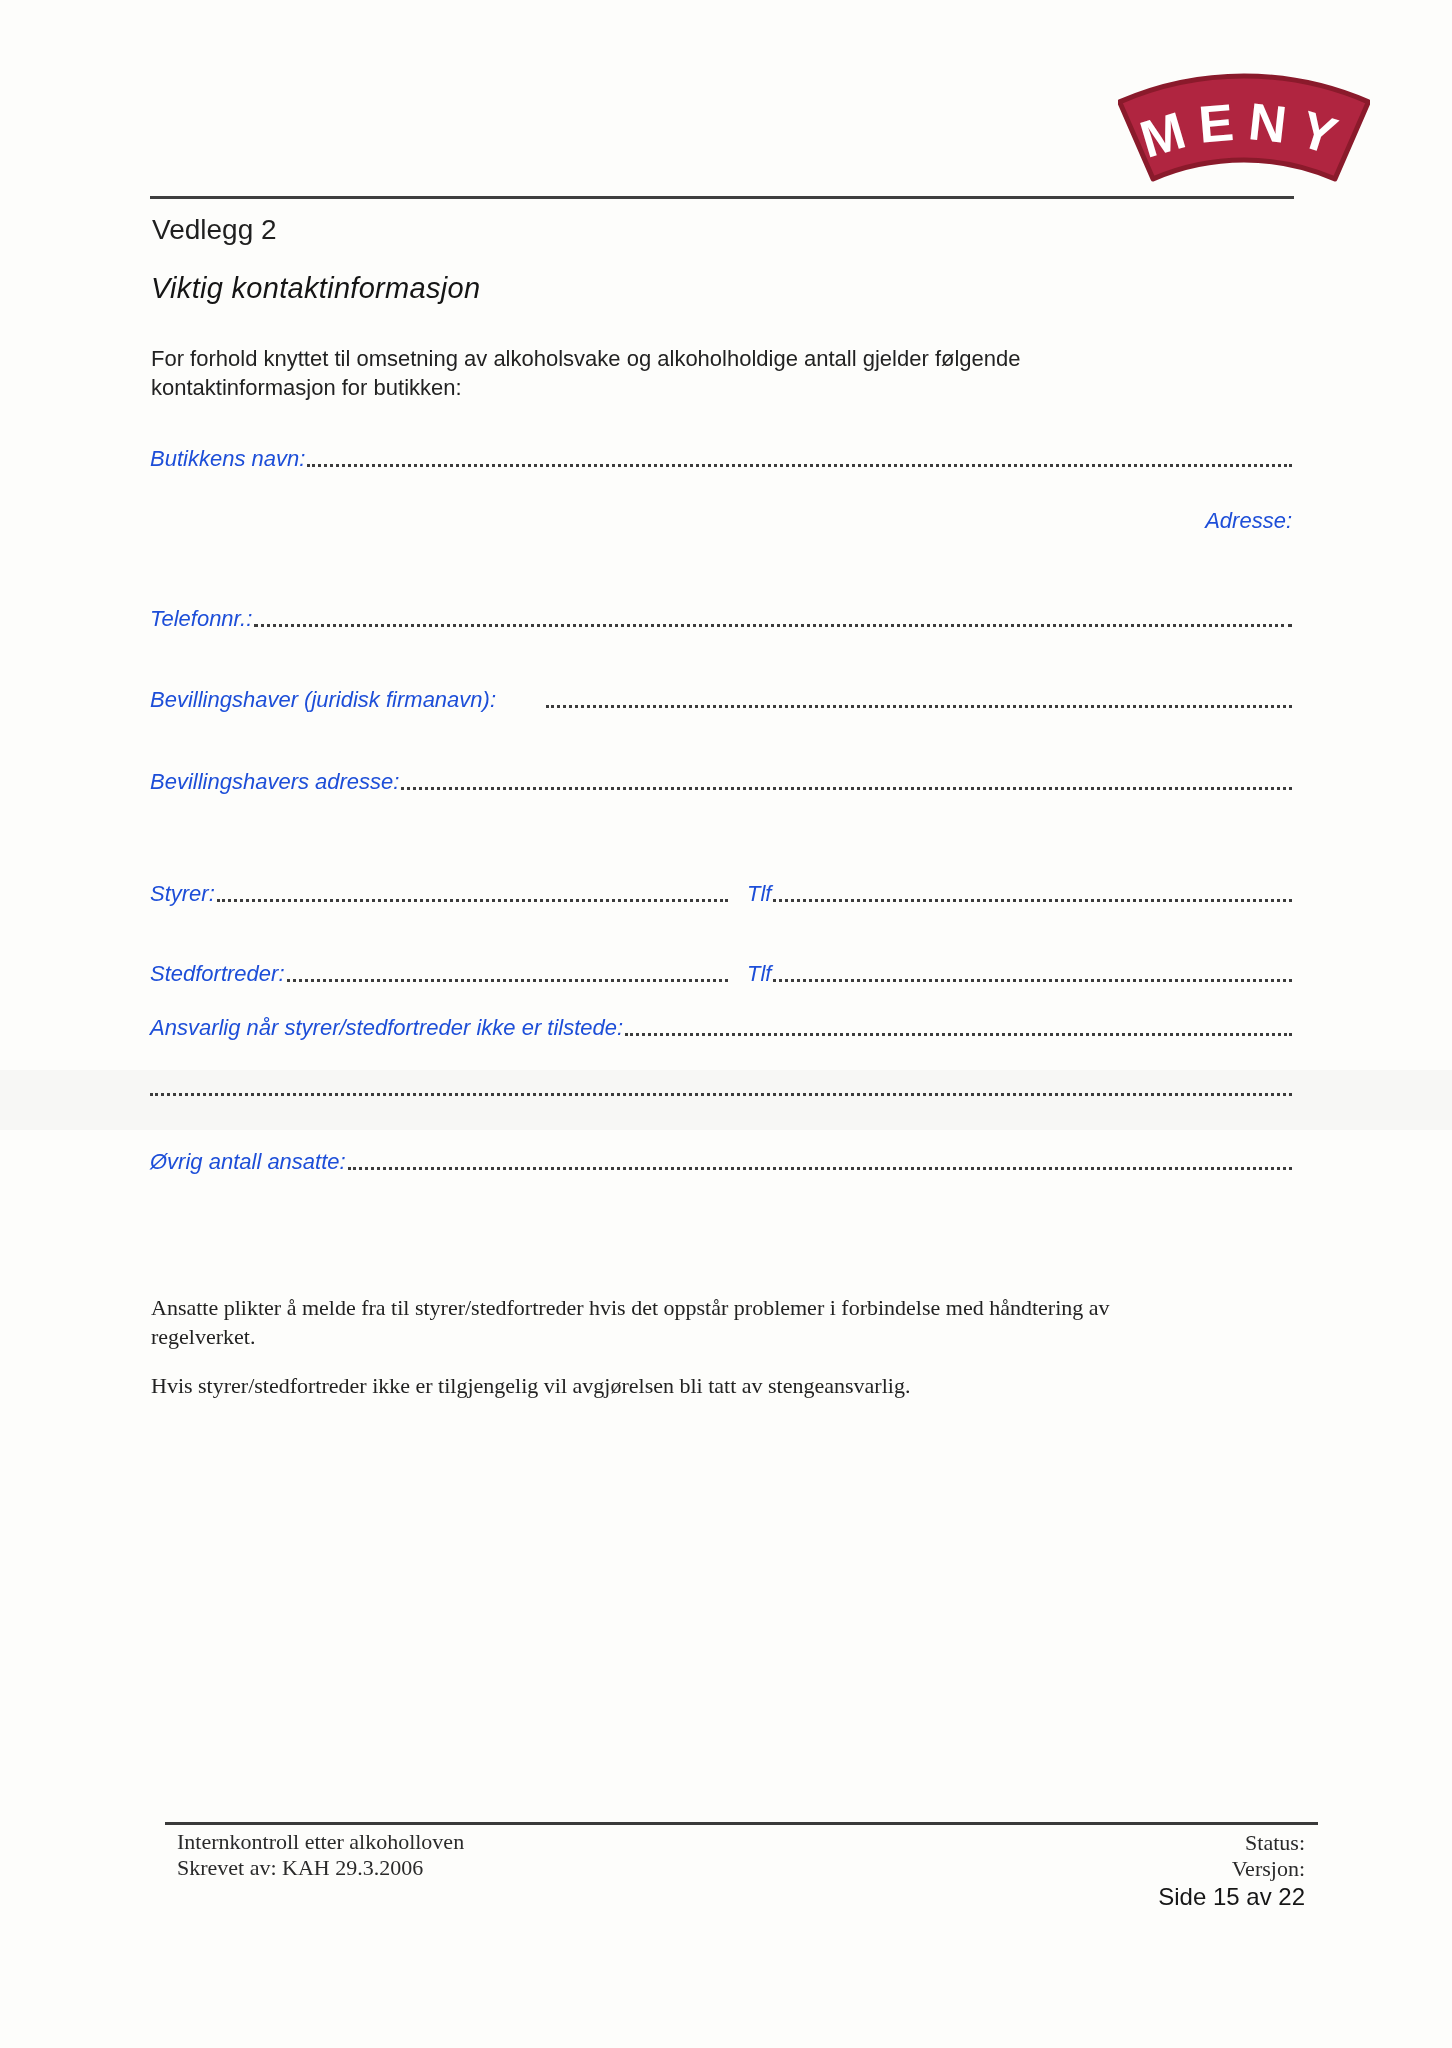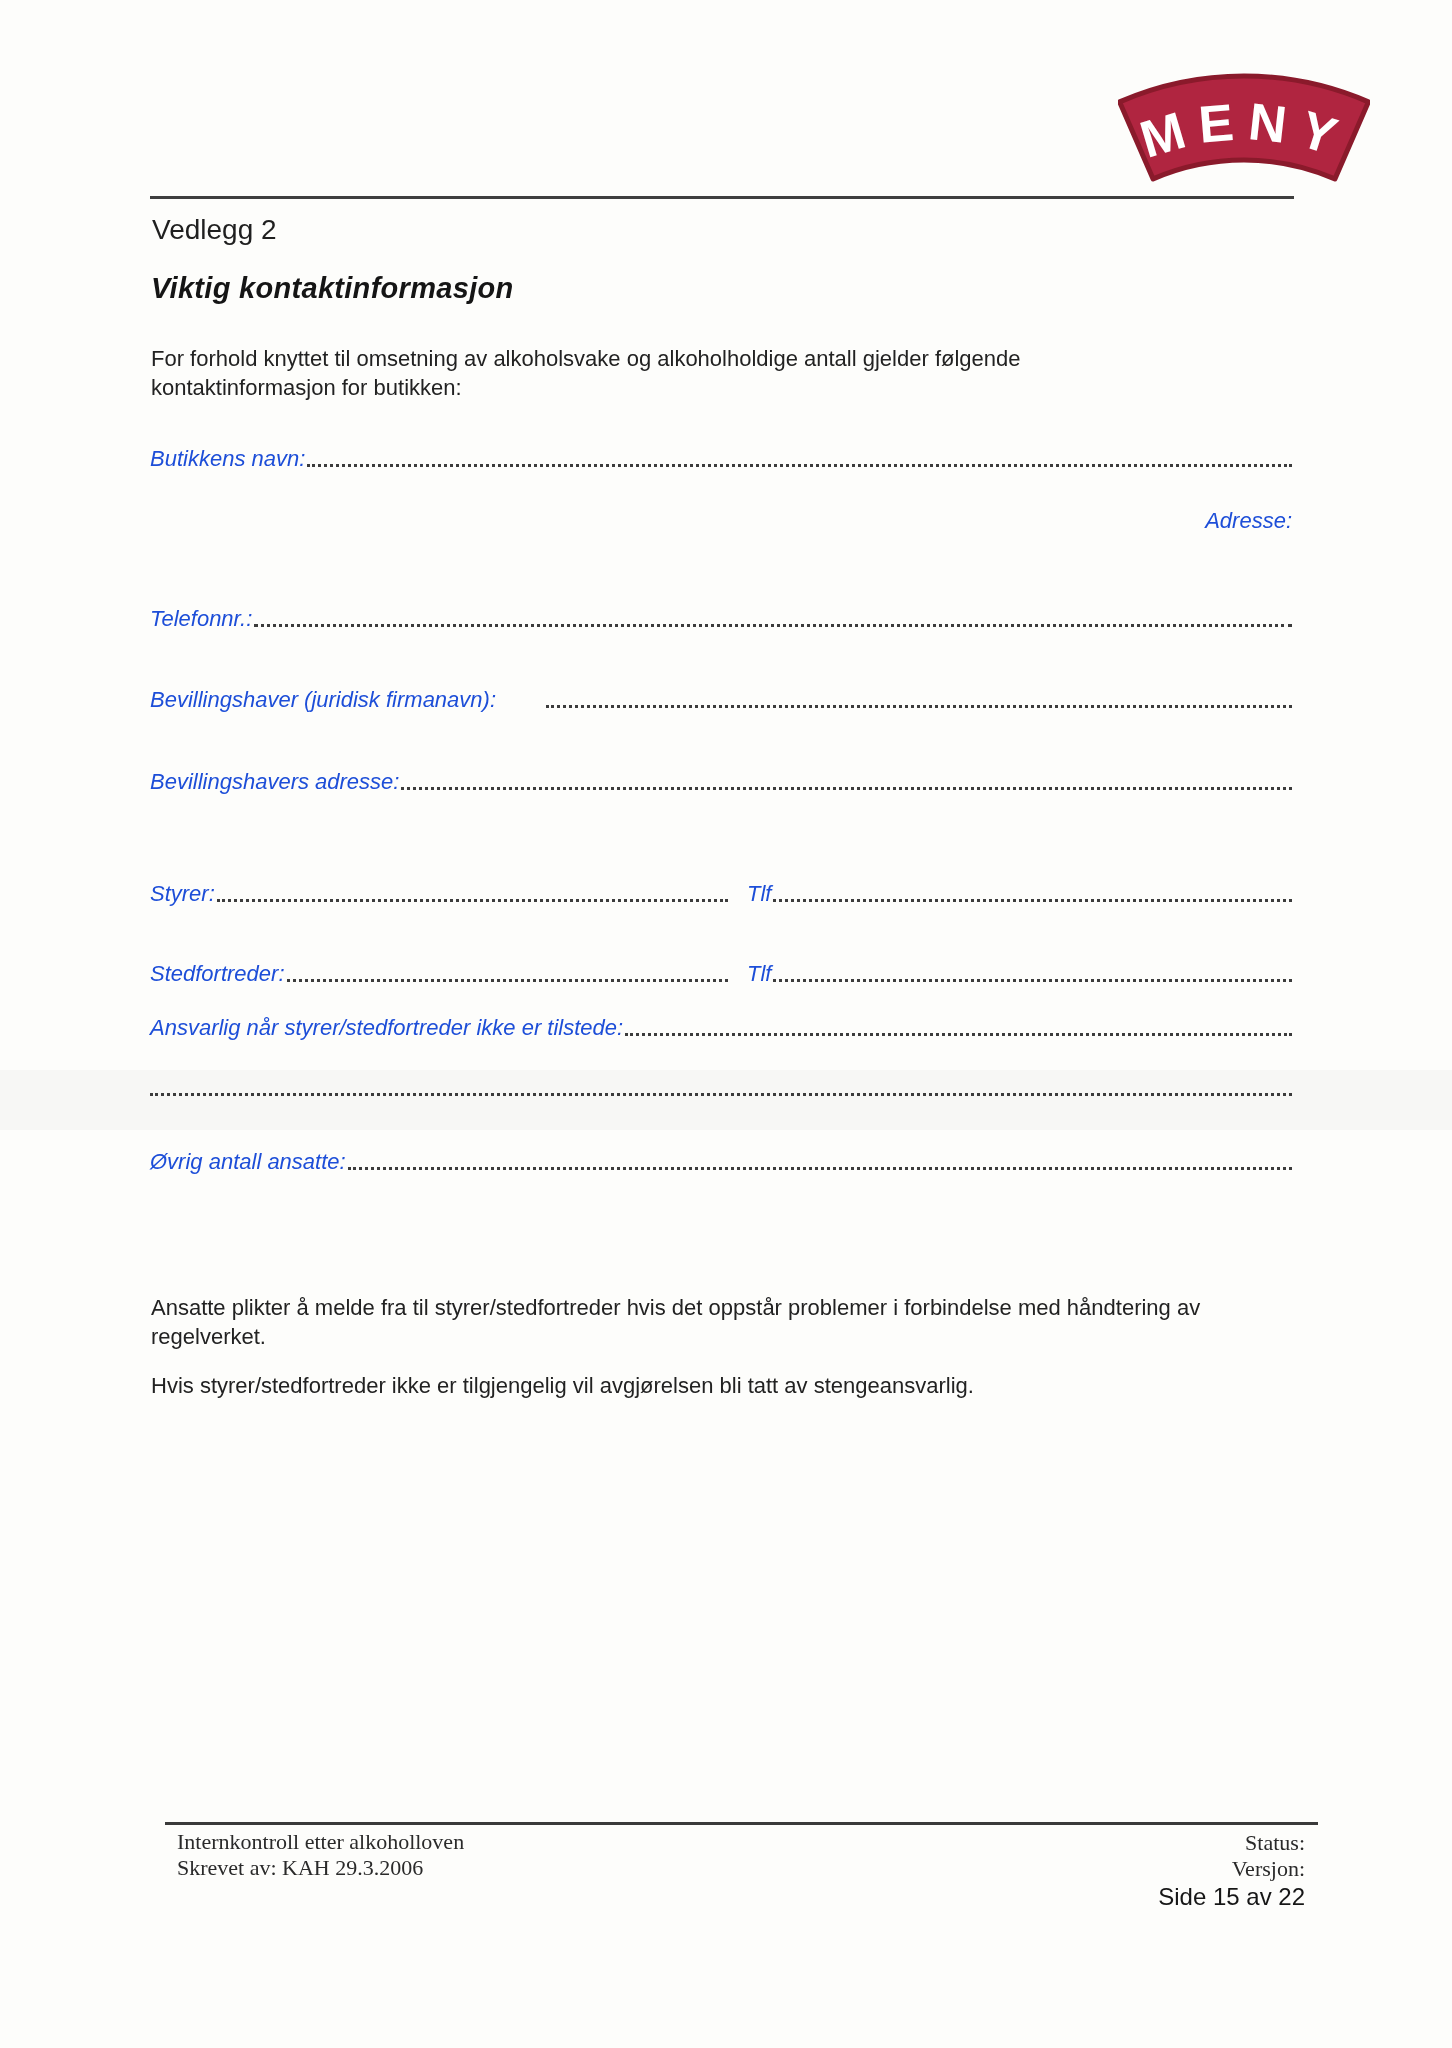"Viktig kontaktinformasjon" .doc-title { font-weight: bold -> normal }
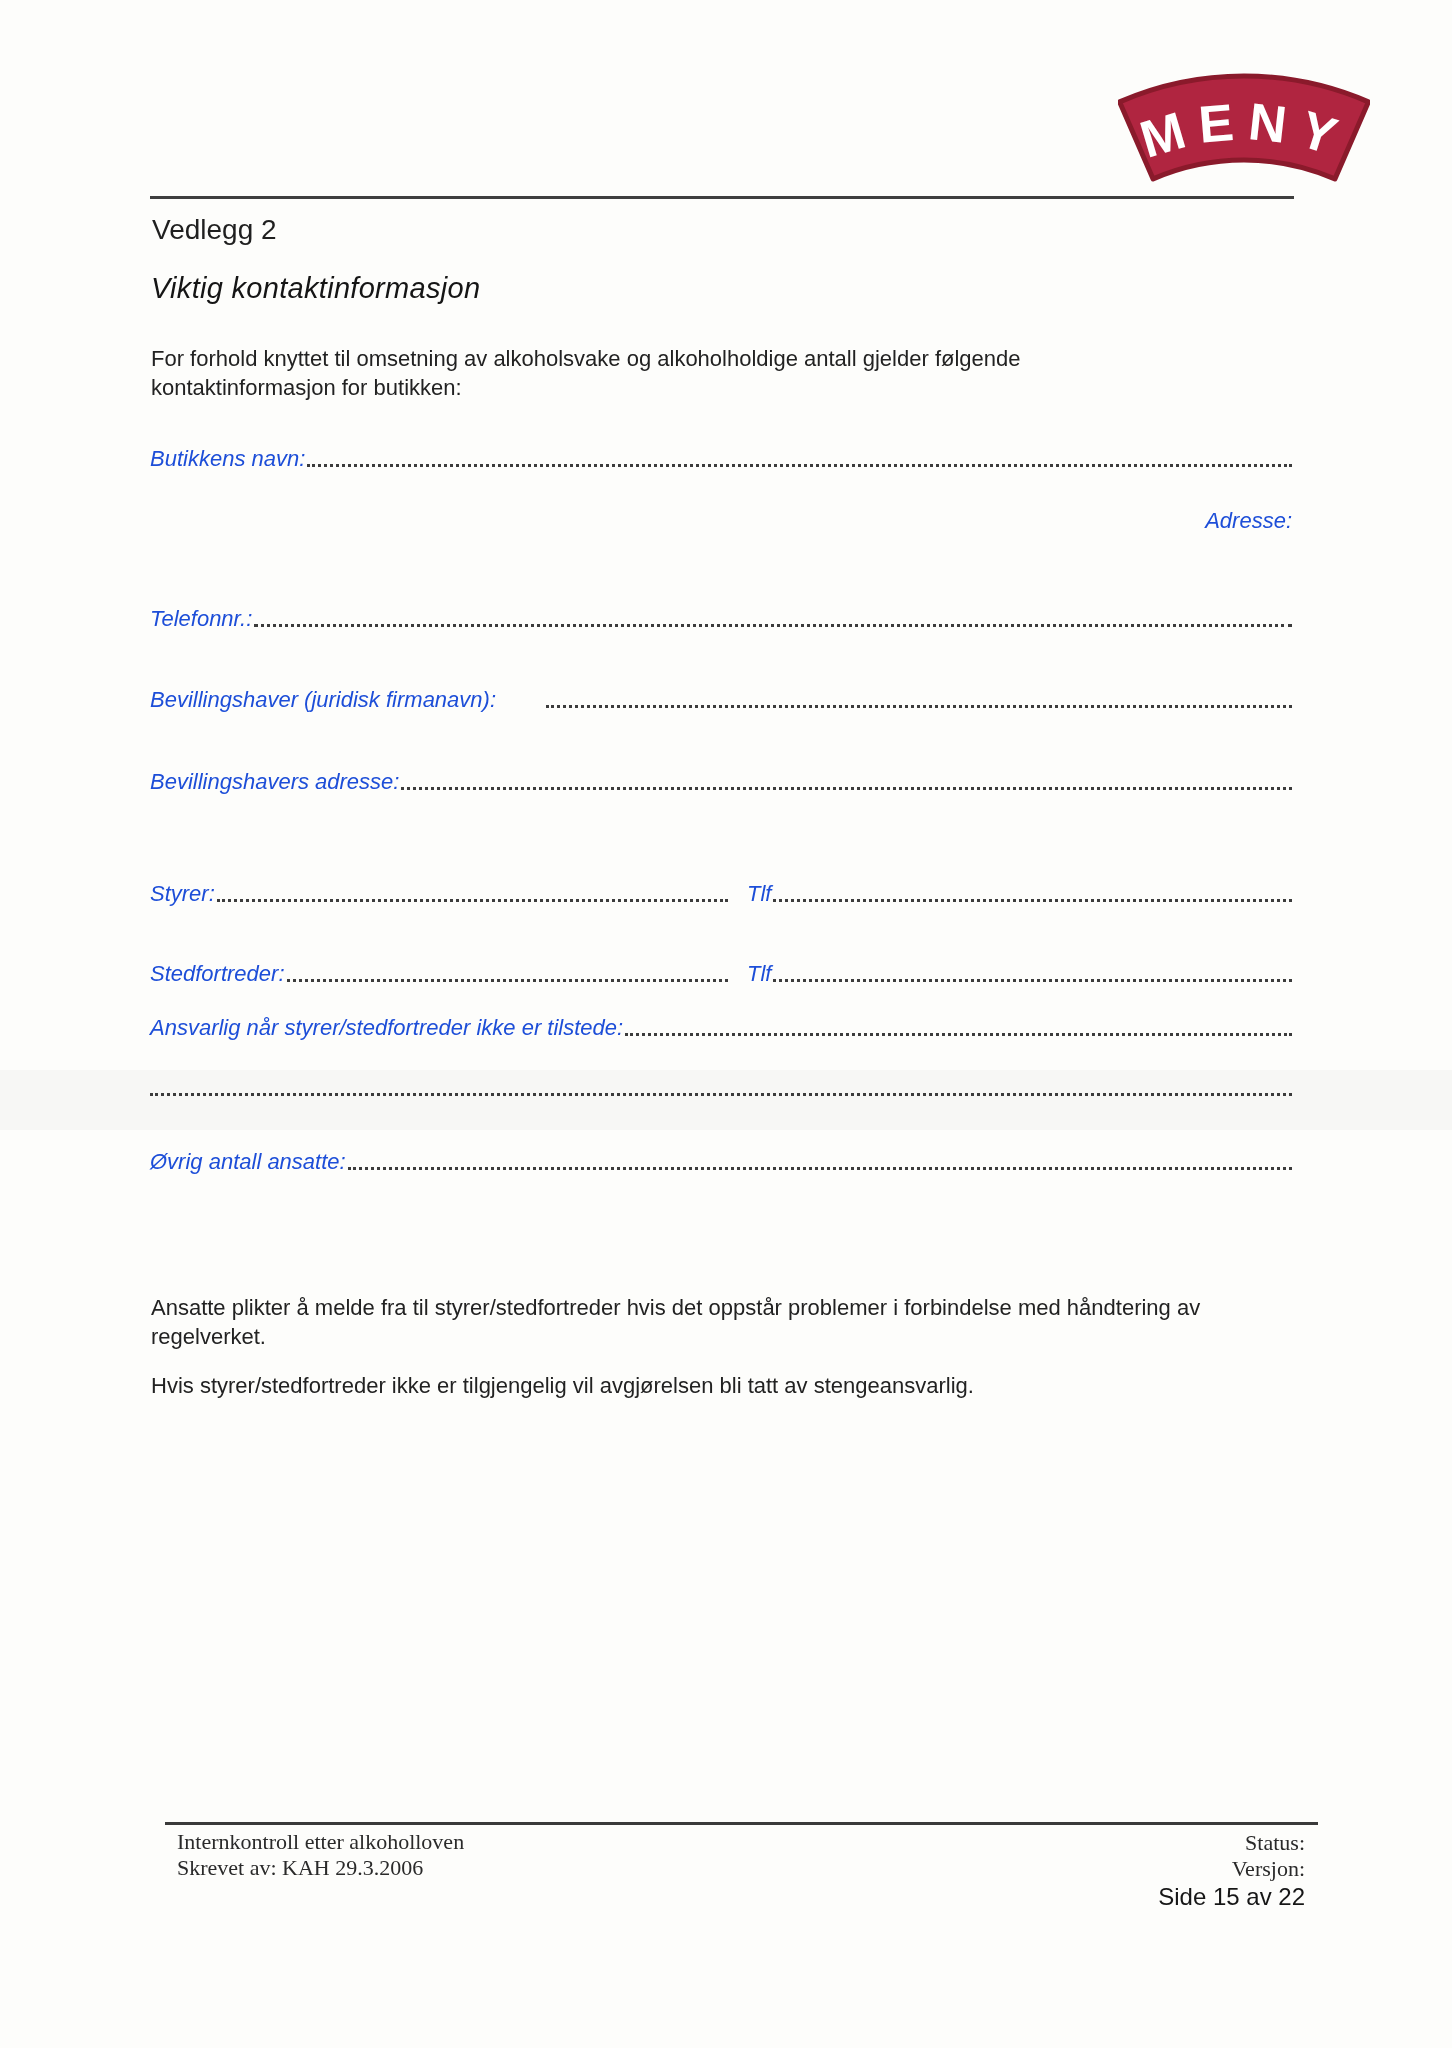"Ansatte plikter å melde fra" .note { font-family: none -> Liberation Serif, serif }
